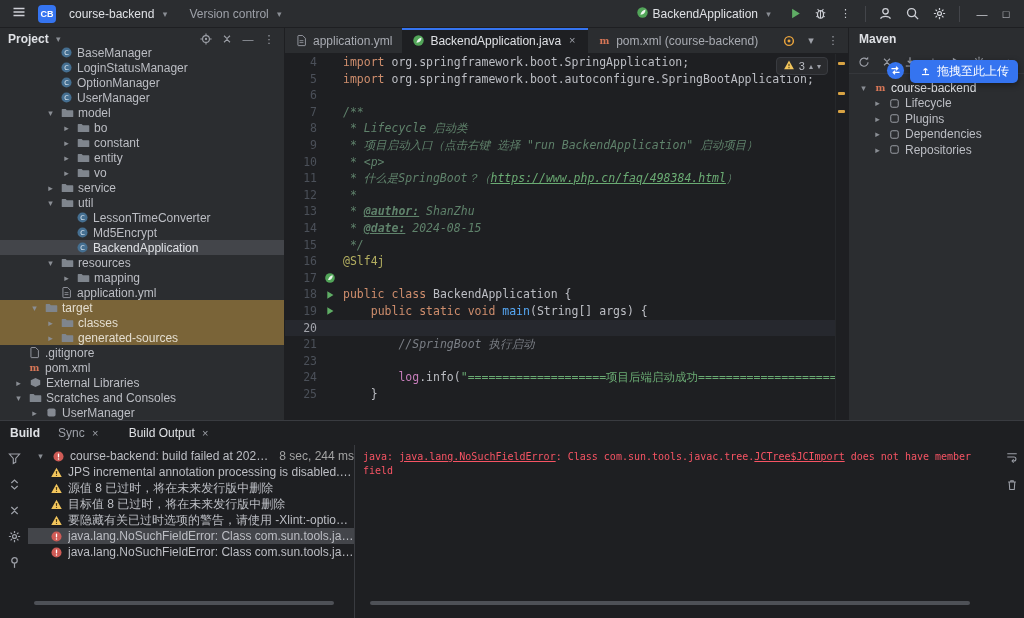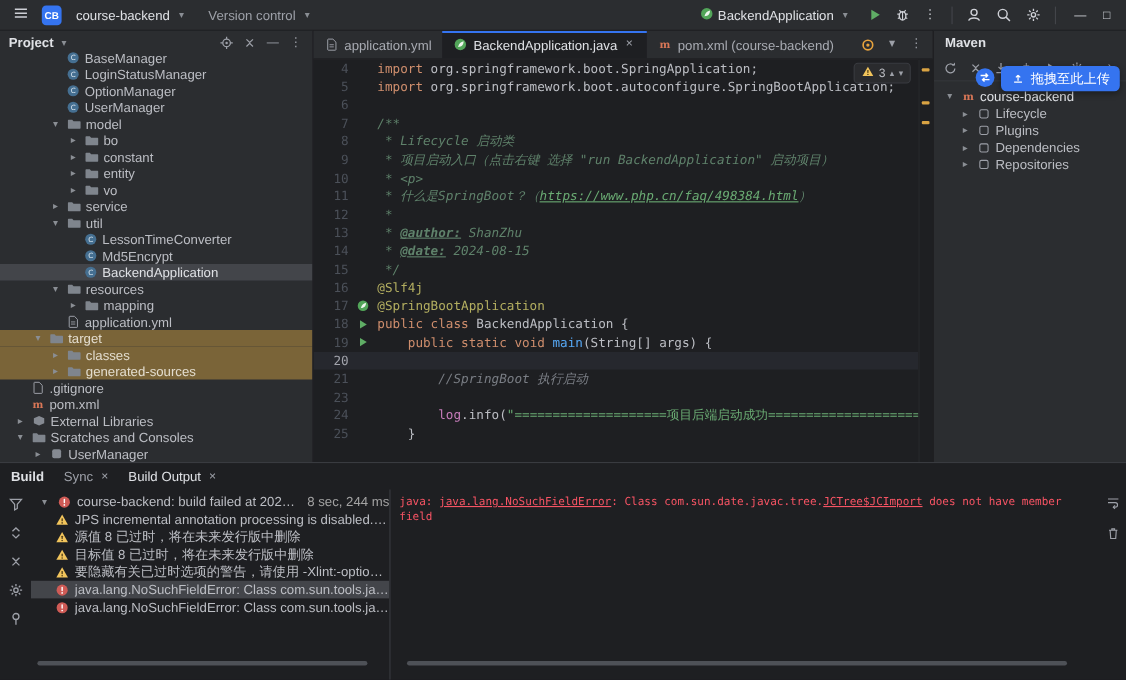"@SpringBootApplication" span.ltxt { html: <span><span>@SpringBootApplication</span></span> -> none }
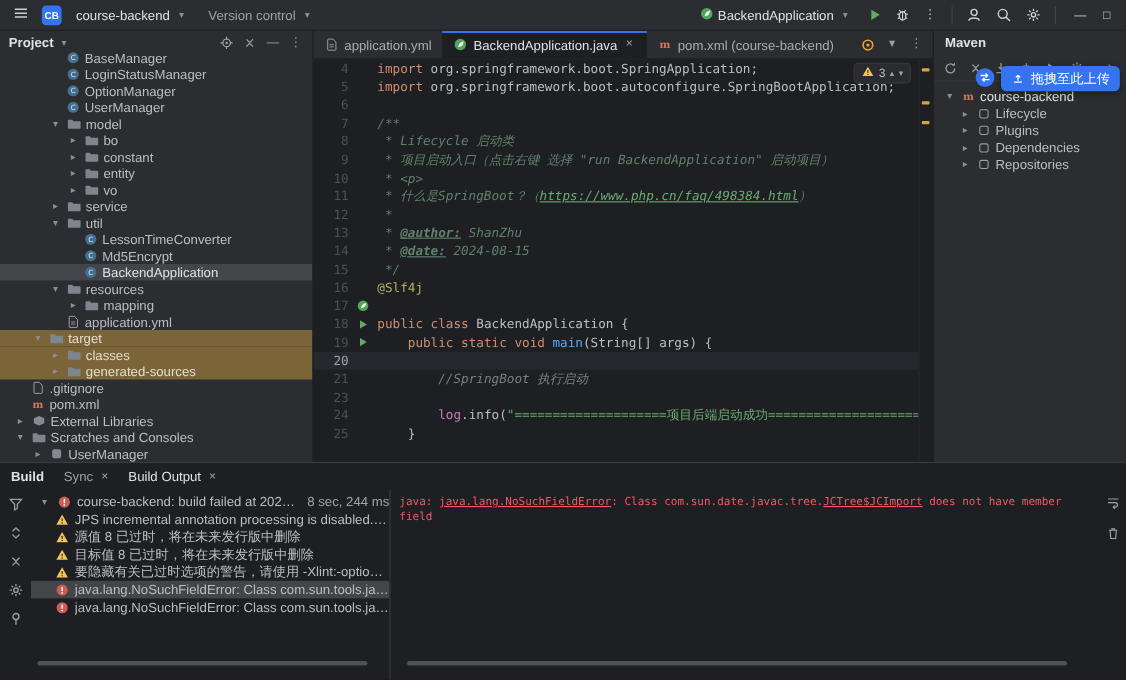"Sync" .btabs { gap: 16px -> 28px }
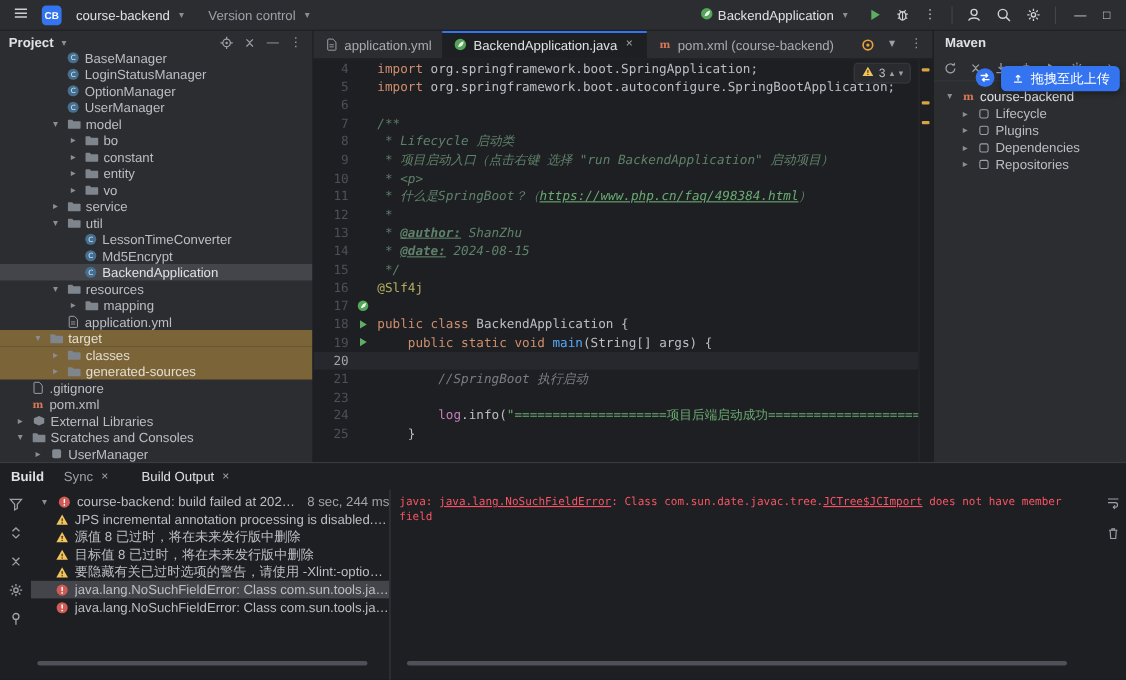": Class com.sun.date.javac.tree." span.ck-err { text: com.sun.date.javac.tree -> com.sun.tools.javac.tree }
